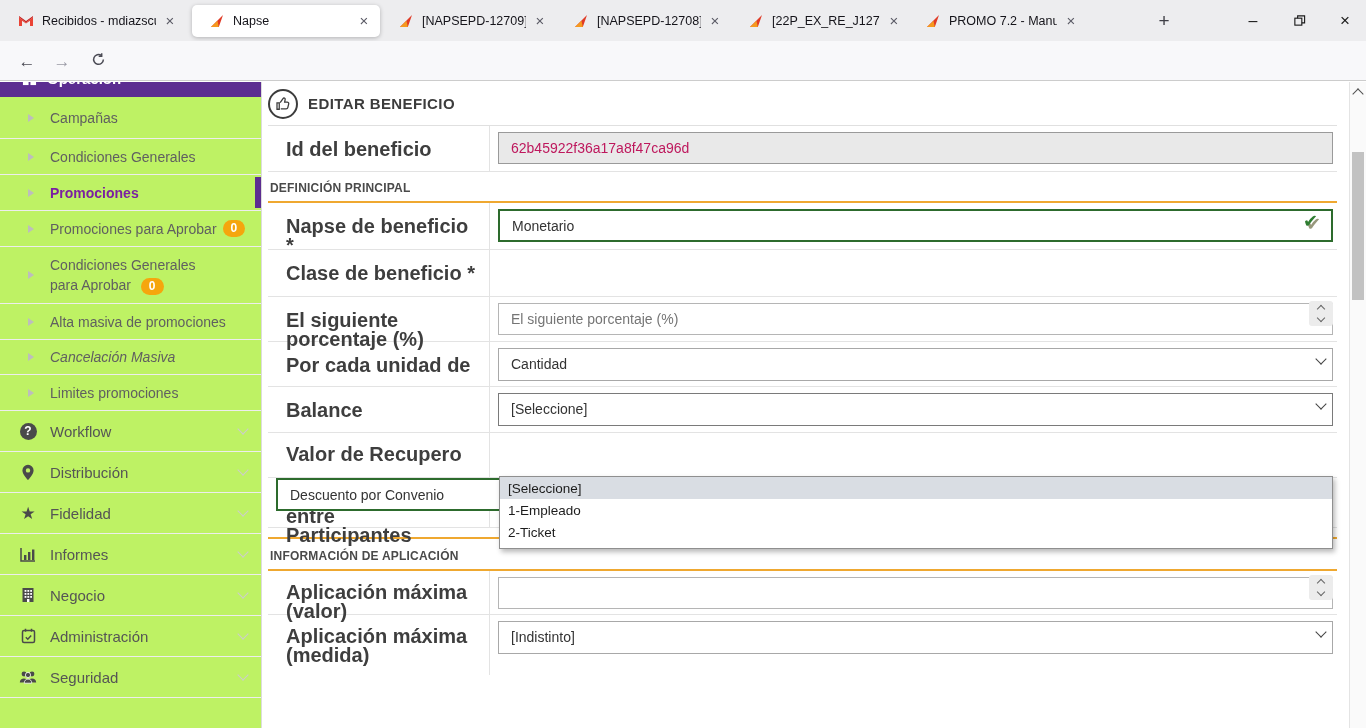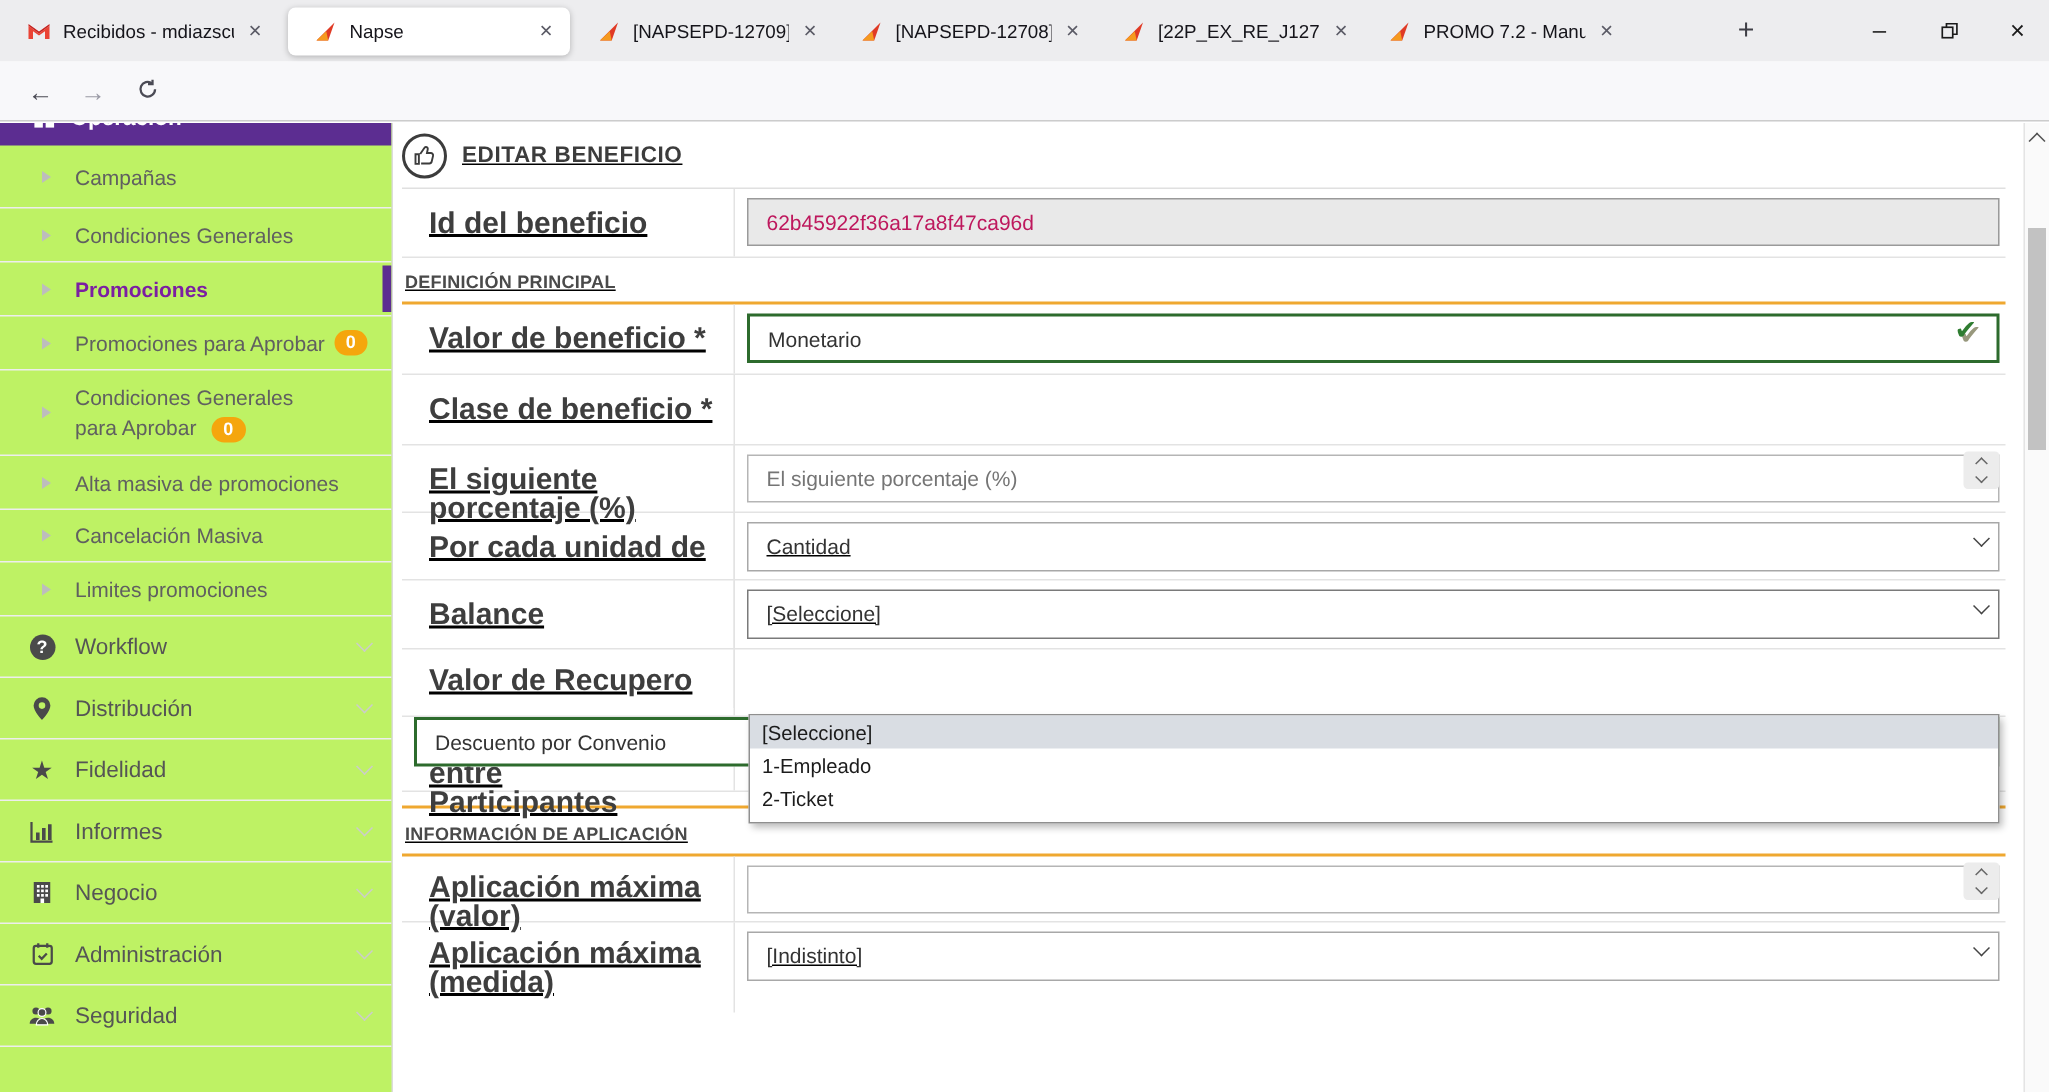"EDITAR BENEFICIO" .panel { text-decoration: underline -> none }
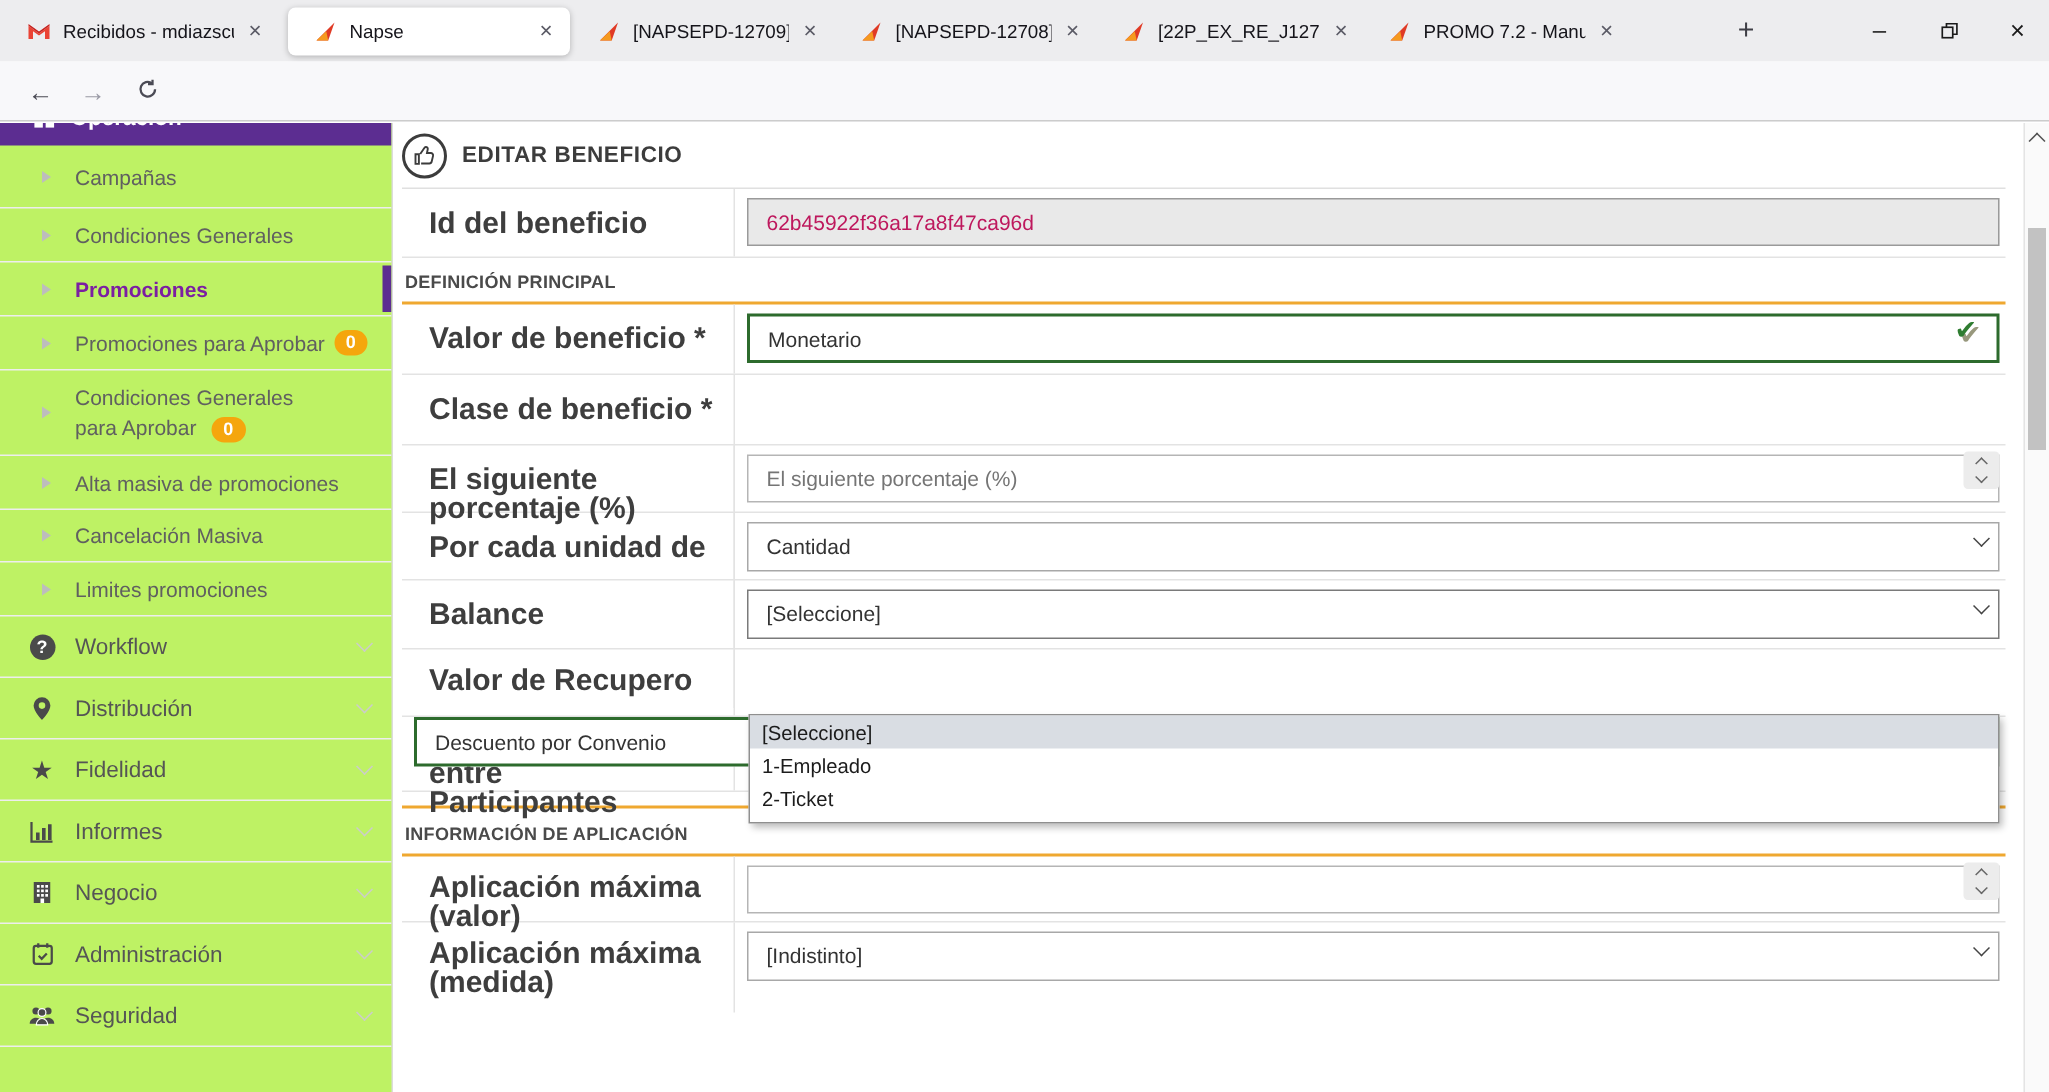"Valor de beneficio *" div.fl { text: Valor -> Napse }
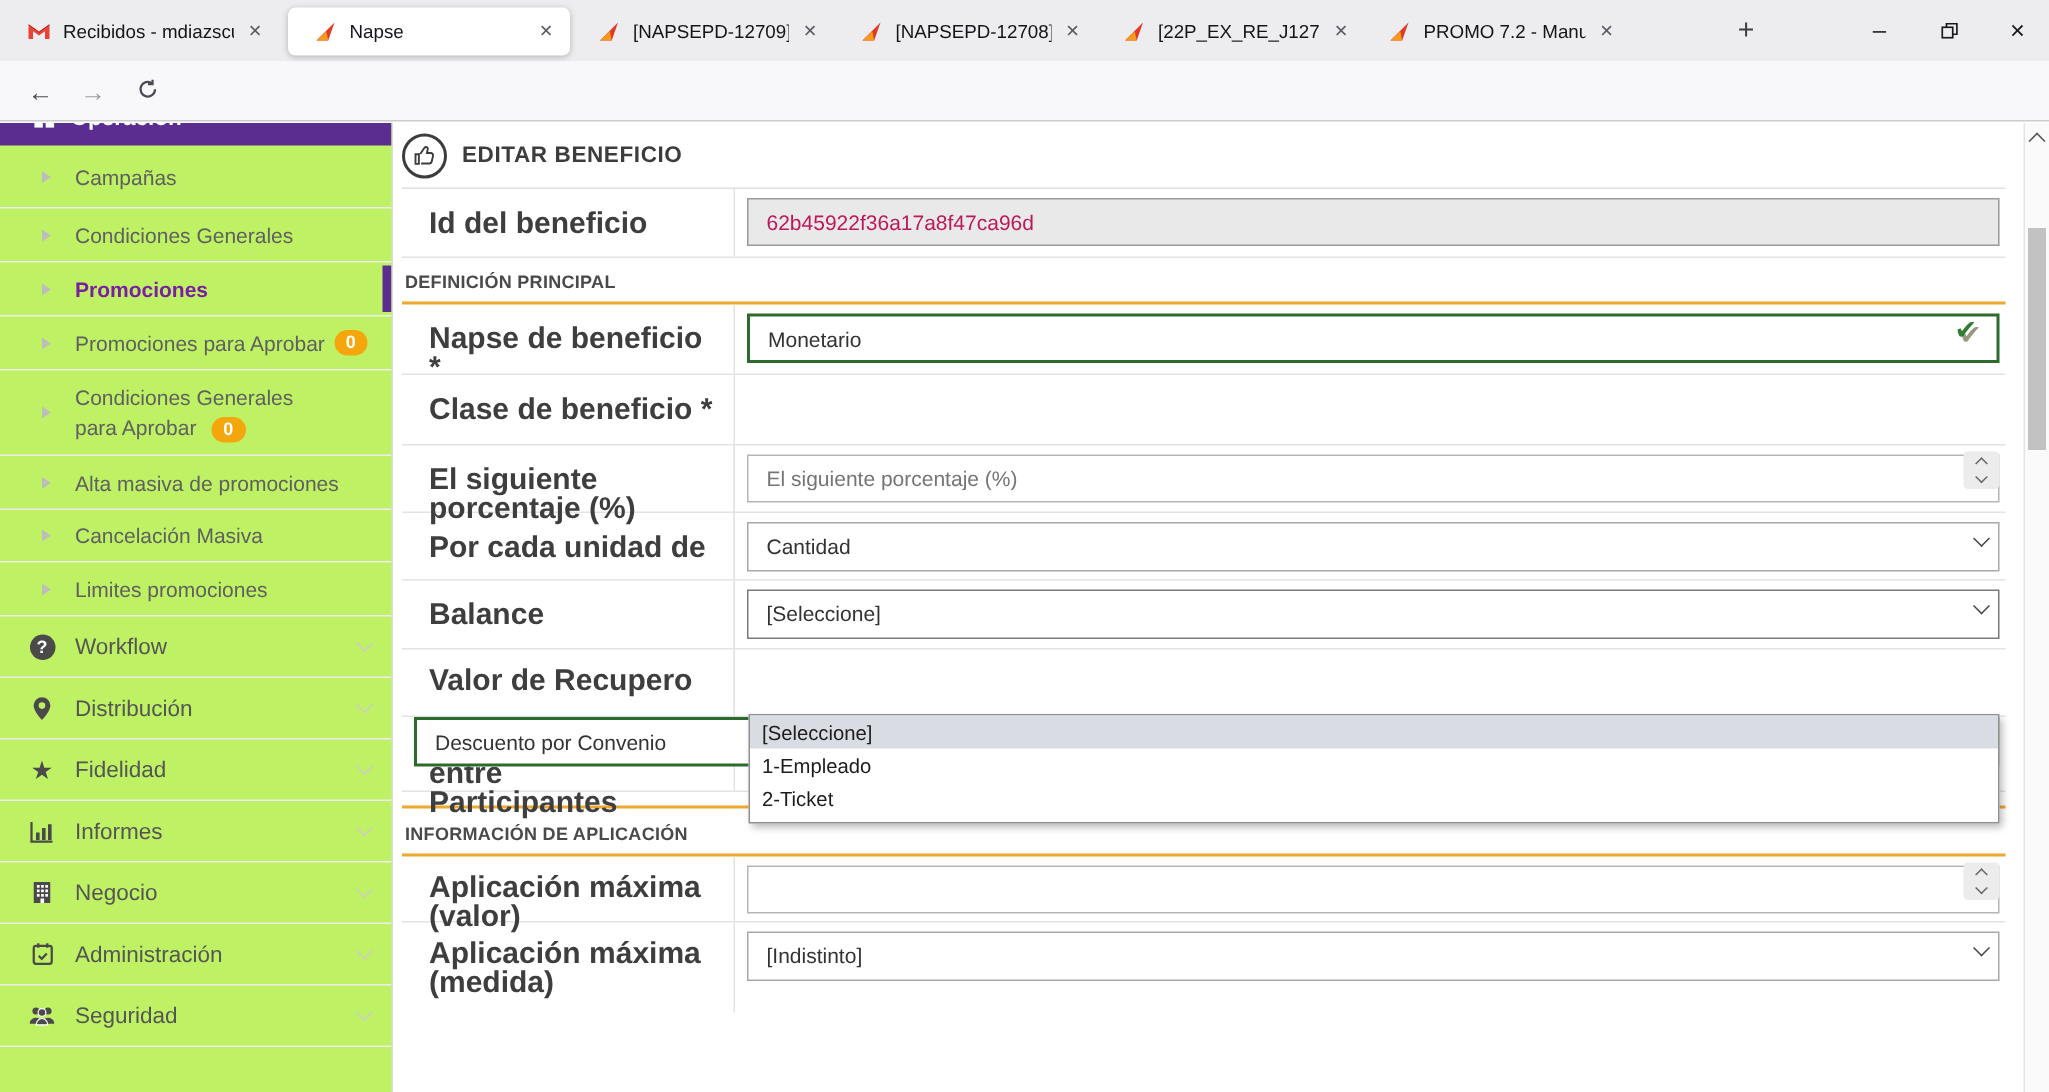"Cancelación Masiva" div.s-item { font-style: none -> italic }
